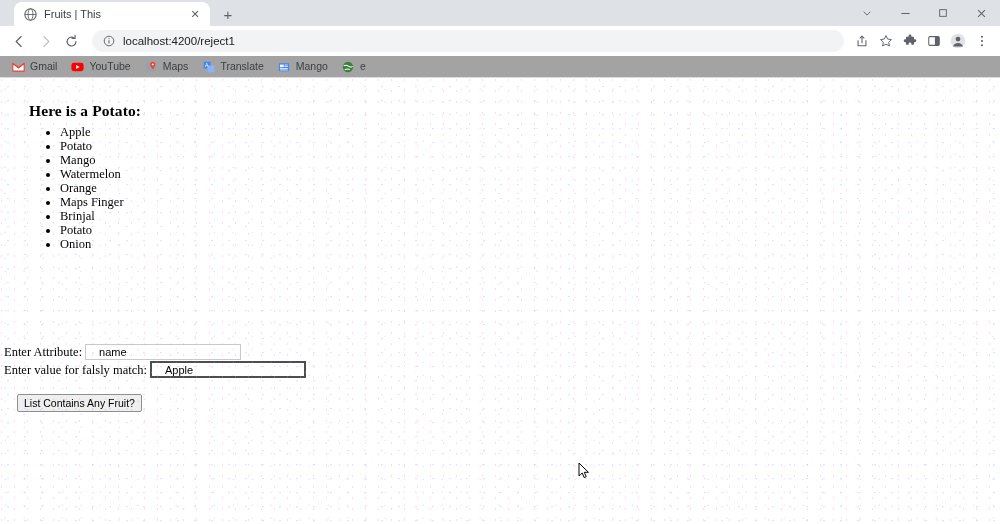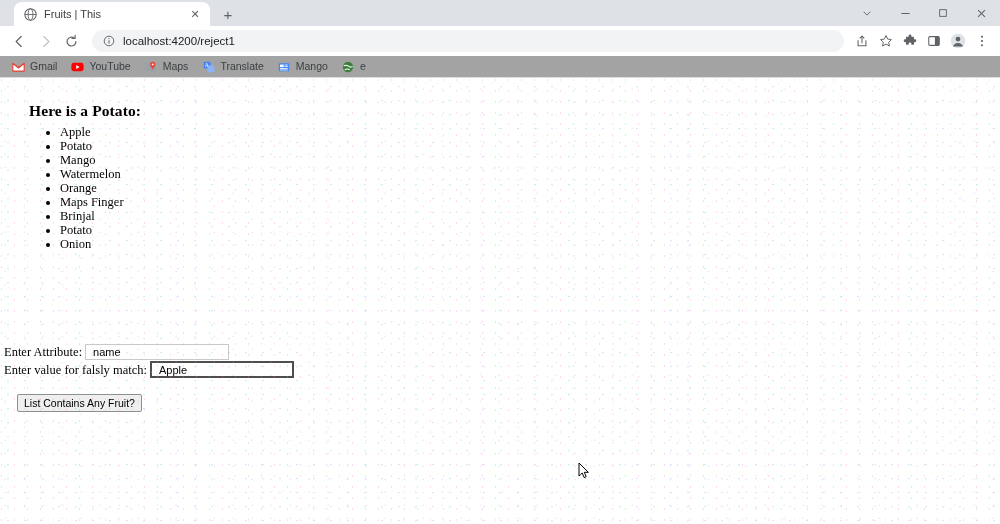"name" input.textbox { padding: 0 7px -> 0 13px }
